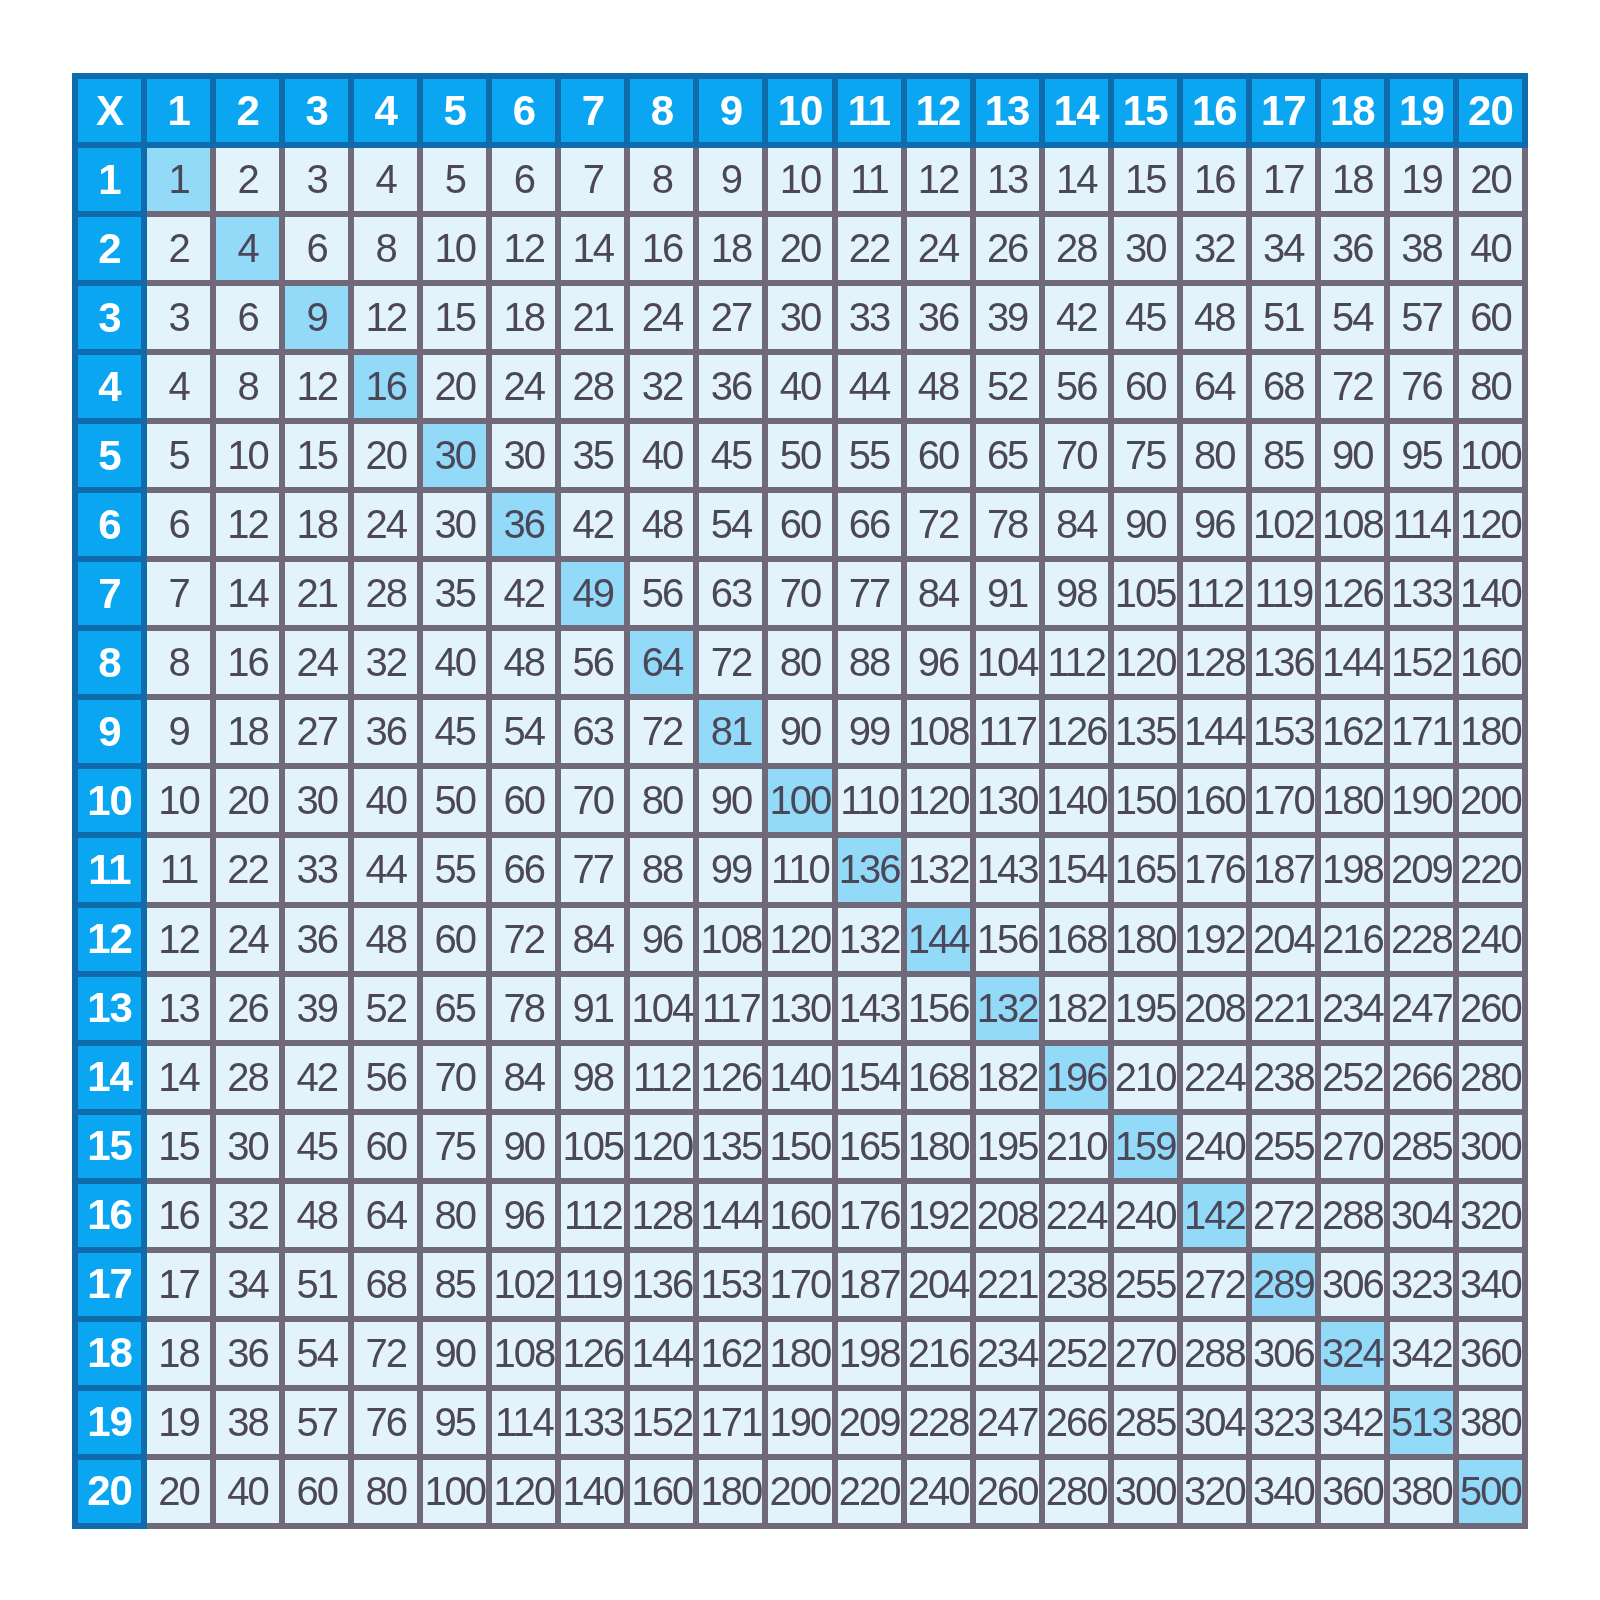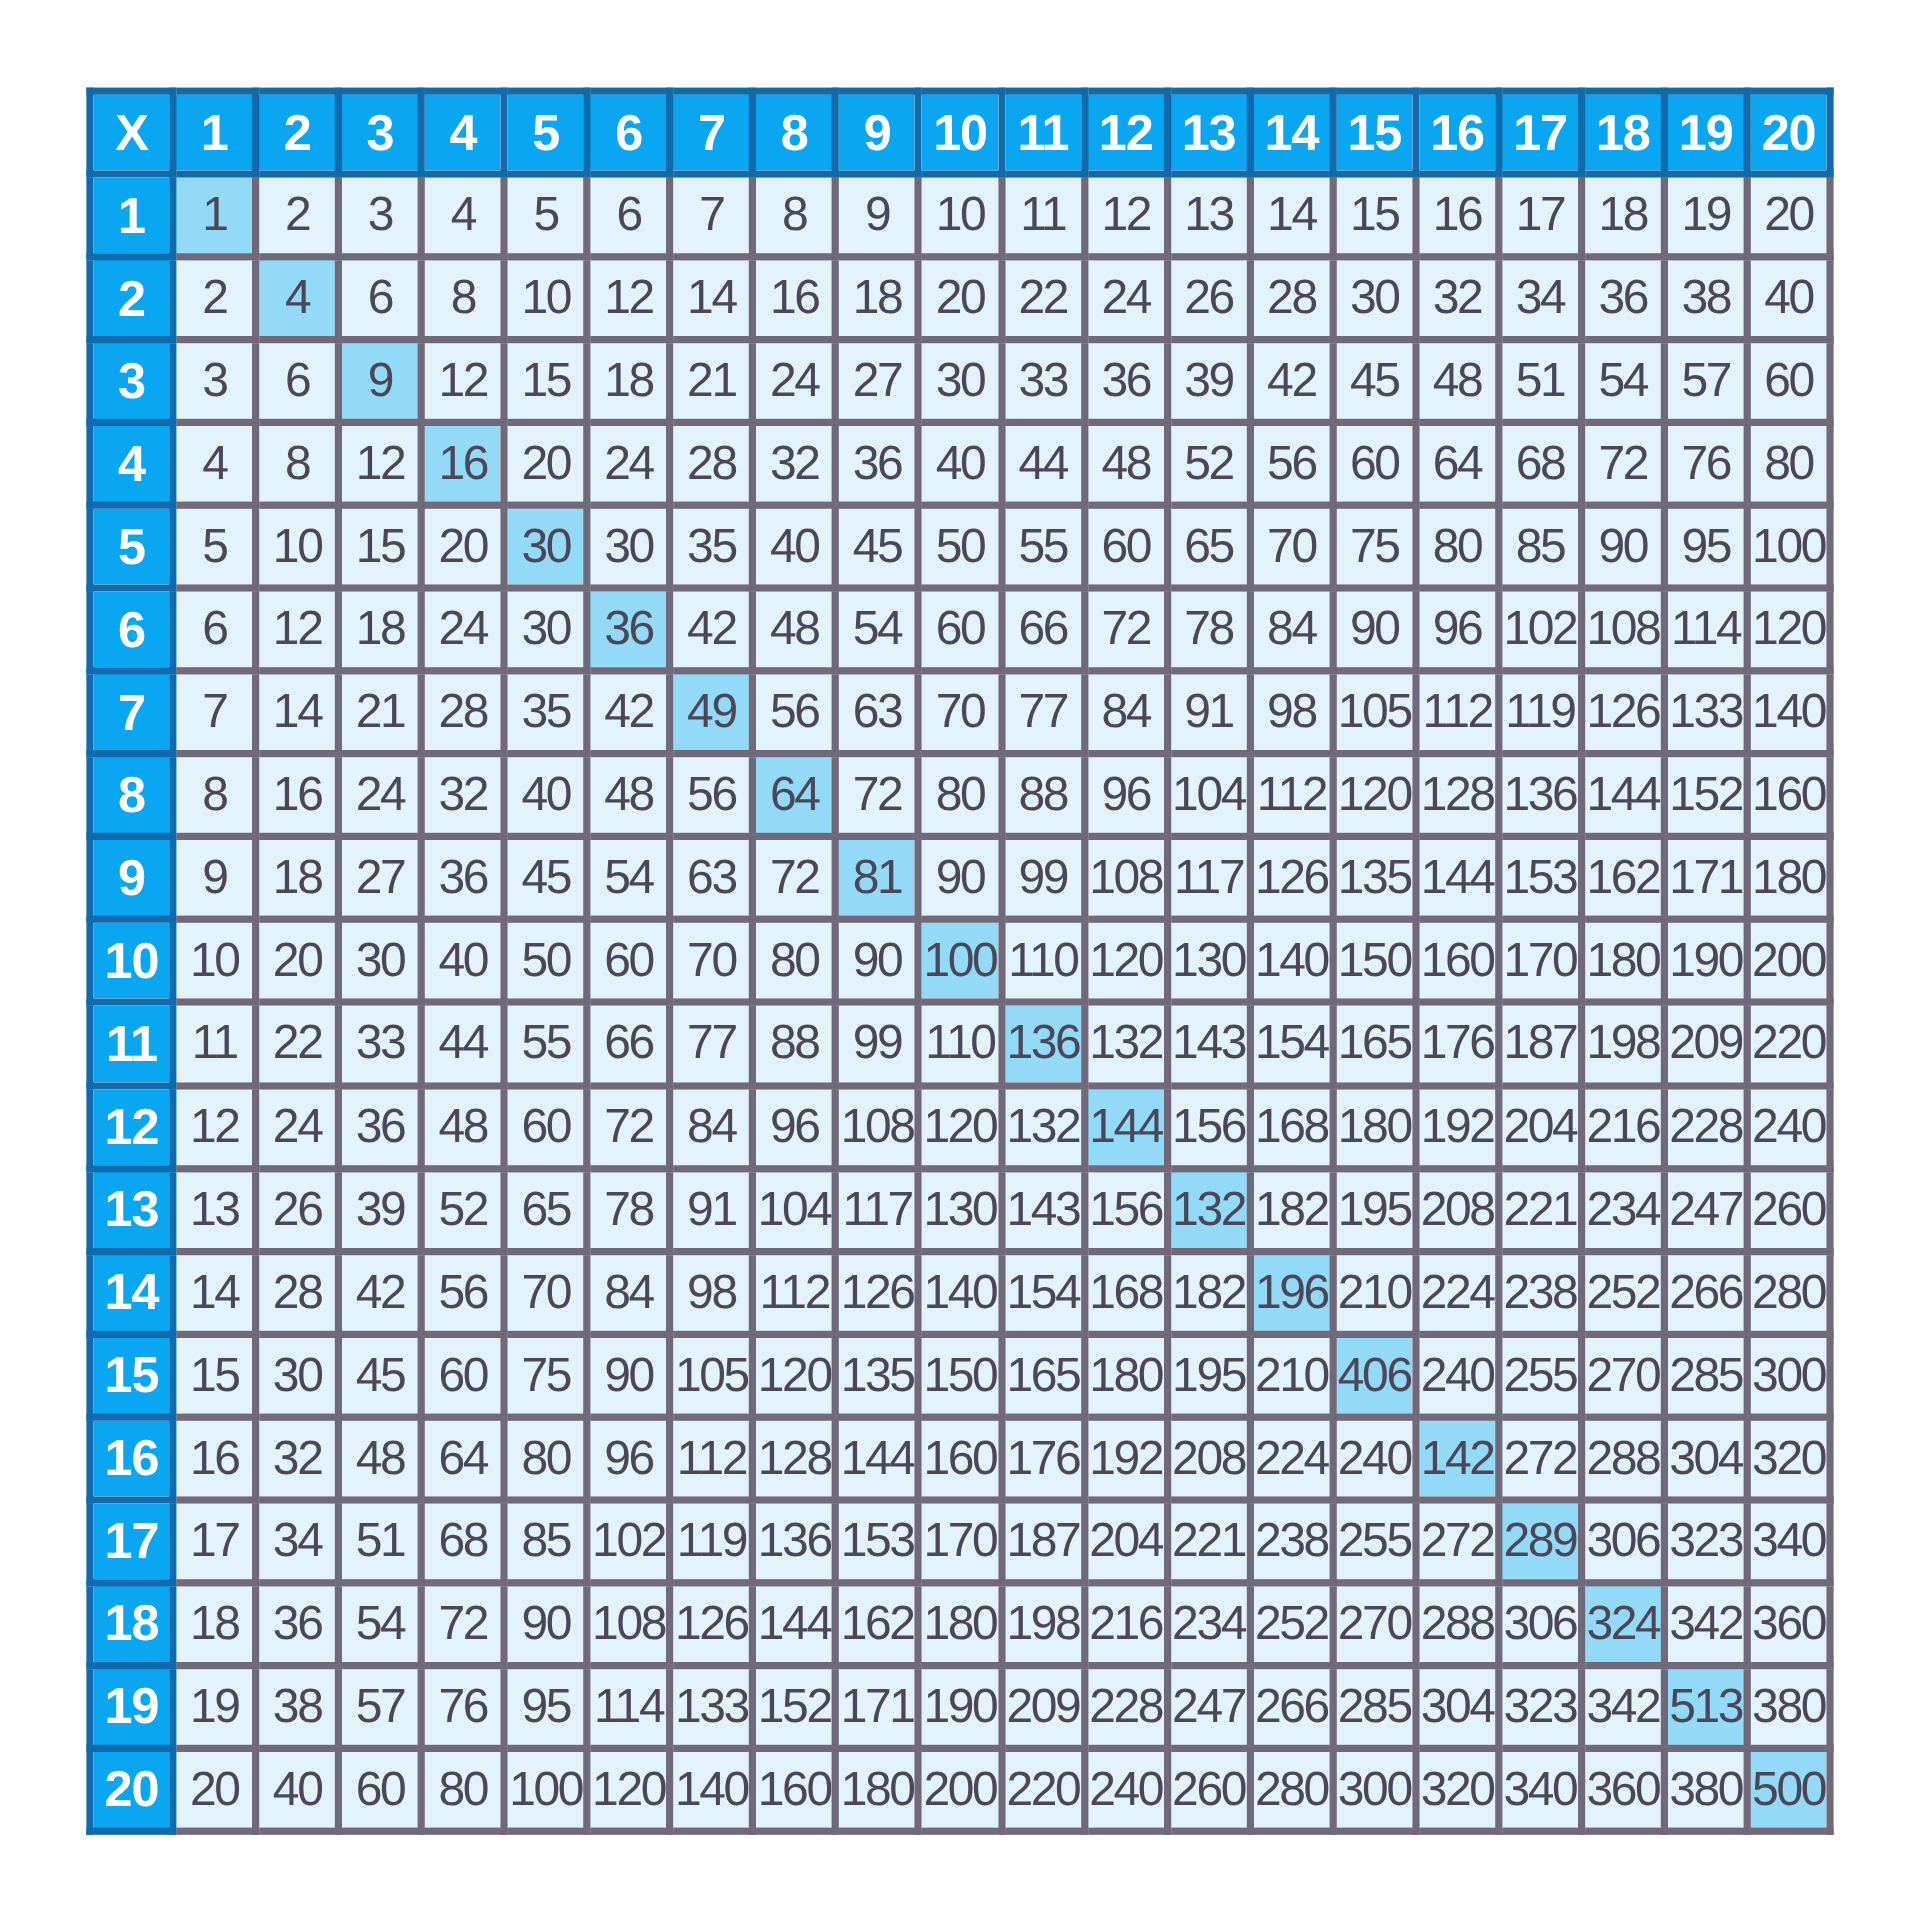"406" td.c { text: 406 -> 159 }
